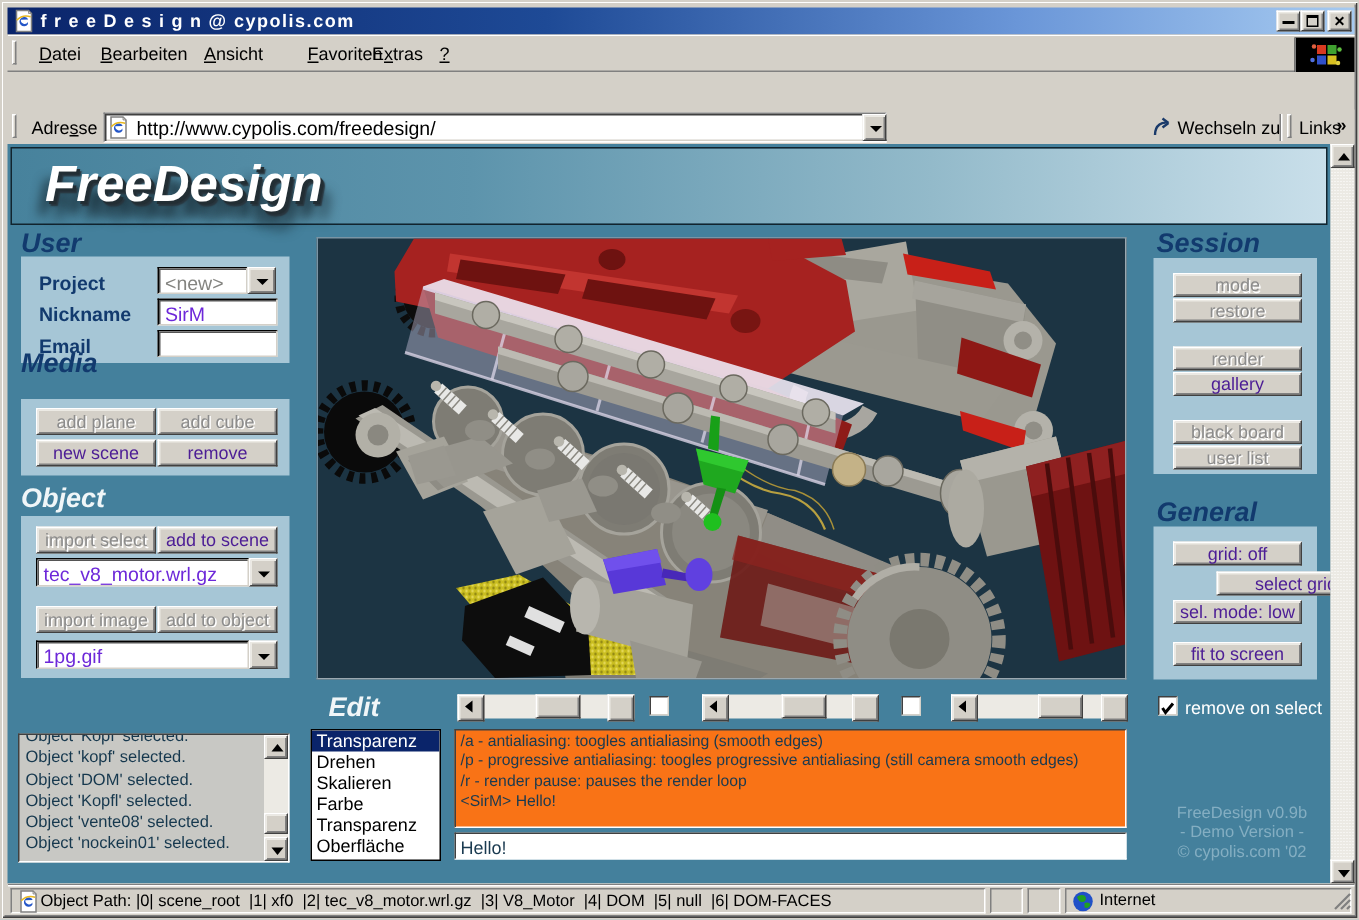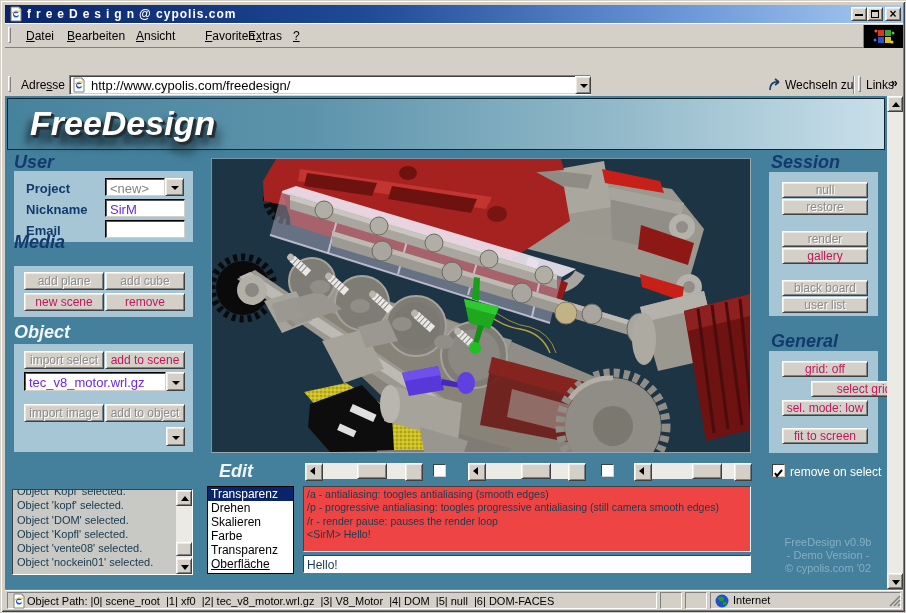"null" div.abs { text: null -> mode }
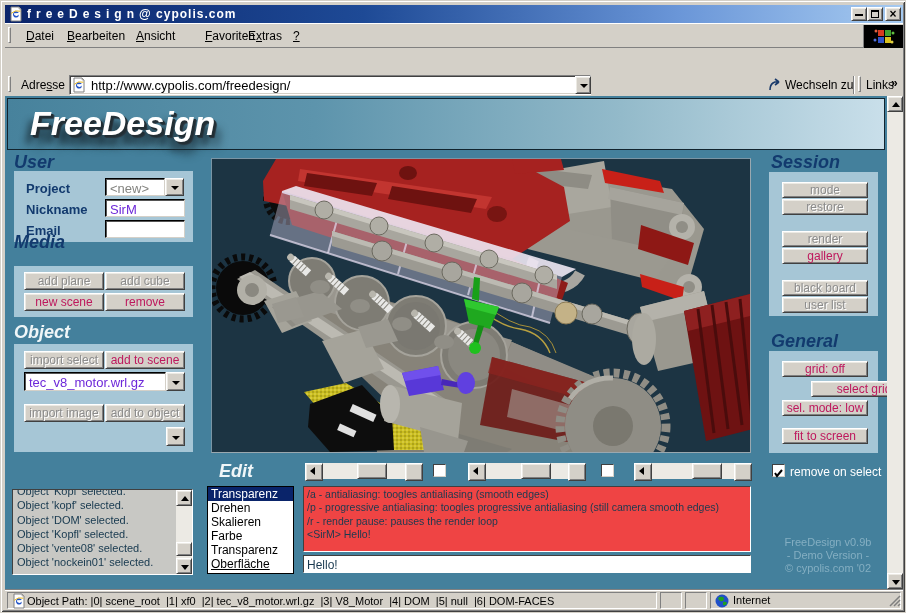"gallery" .btn { color: #be185d -> #4c1d95 }
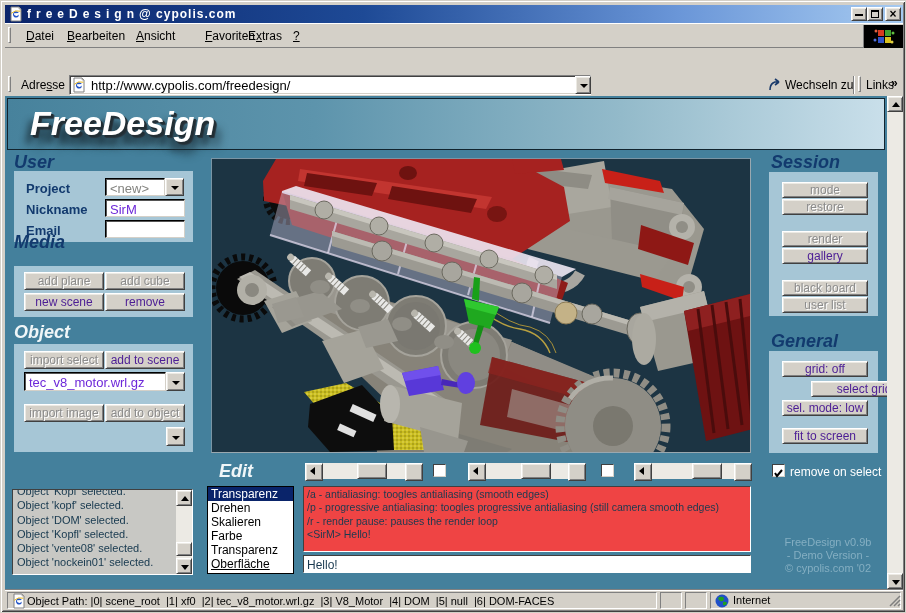"1pg.gif" div.abs { html: none -> <div>1pg.gif</div> }
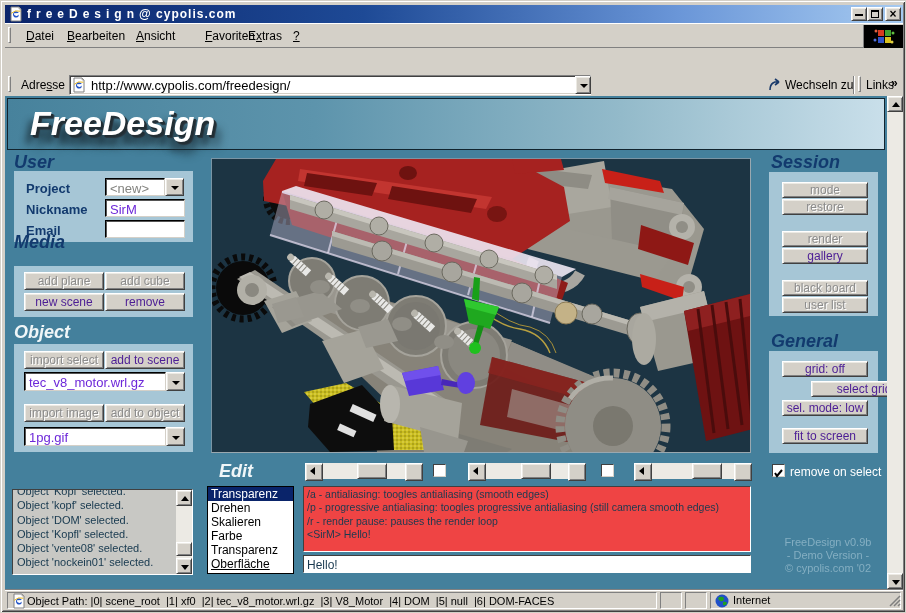"/a - antialiasing: toogles antialiasing" div.abs { background: #ef4444 -> #f97316 }
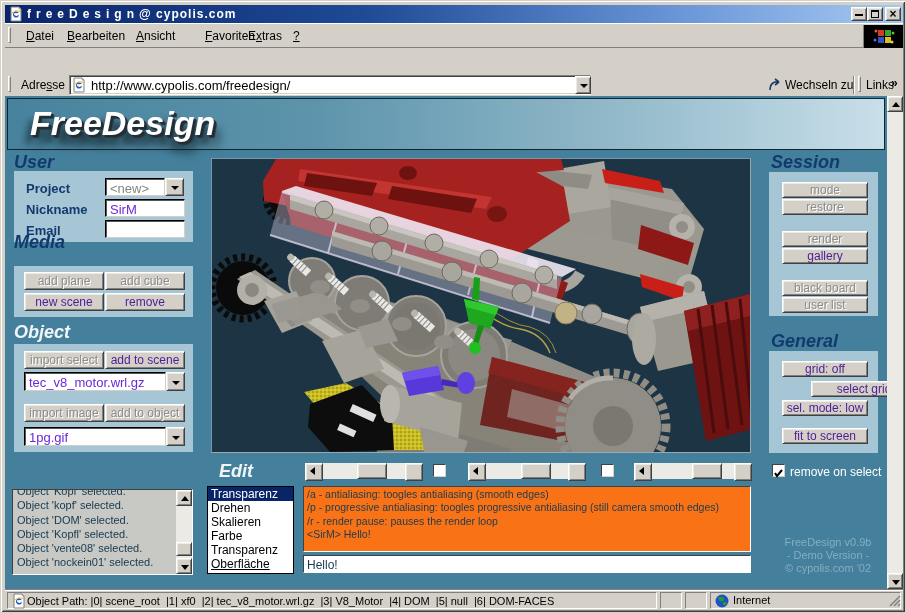"Oberfläche" div { text-decoration: underline -> none }
